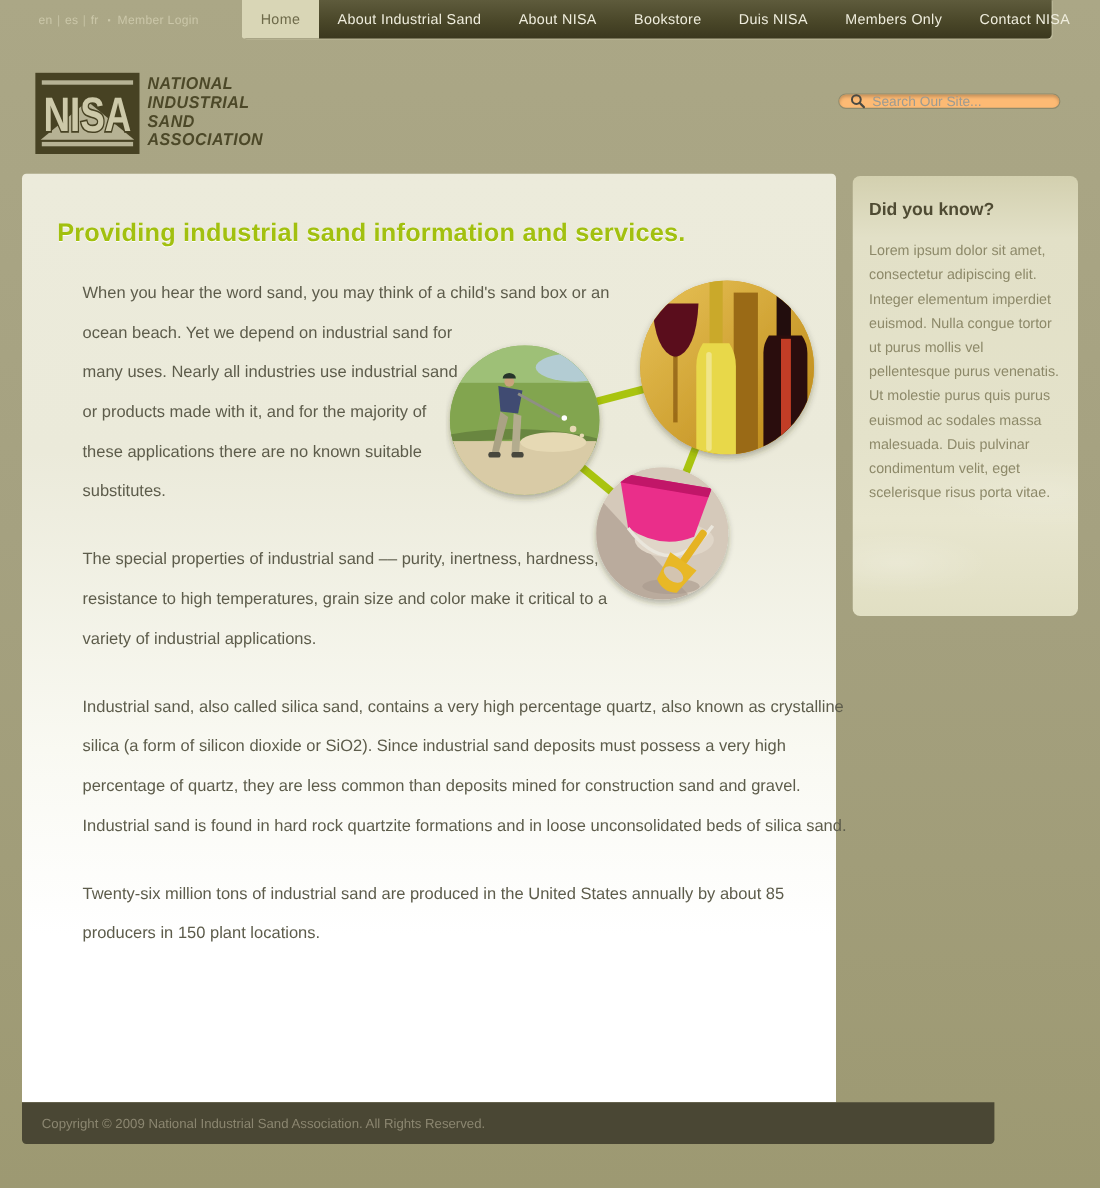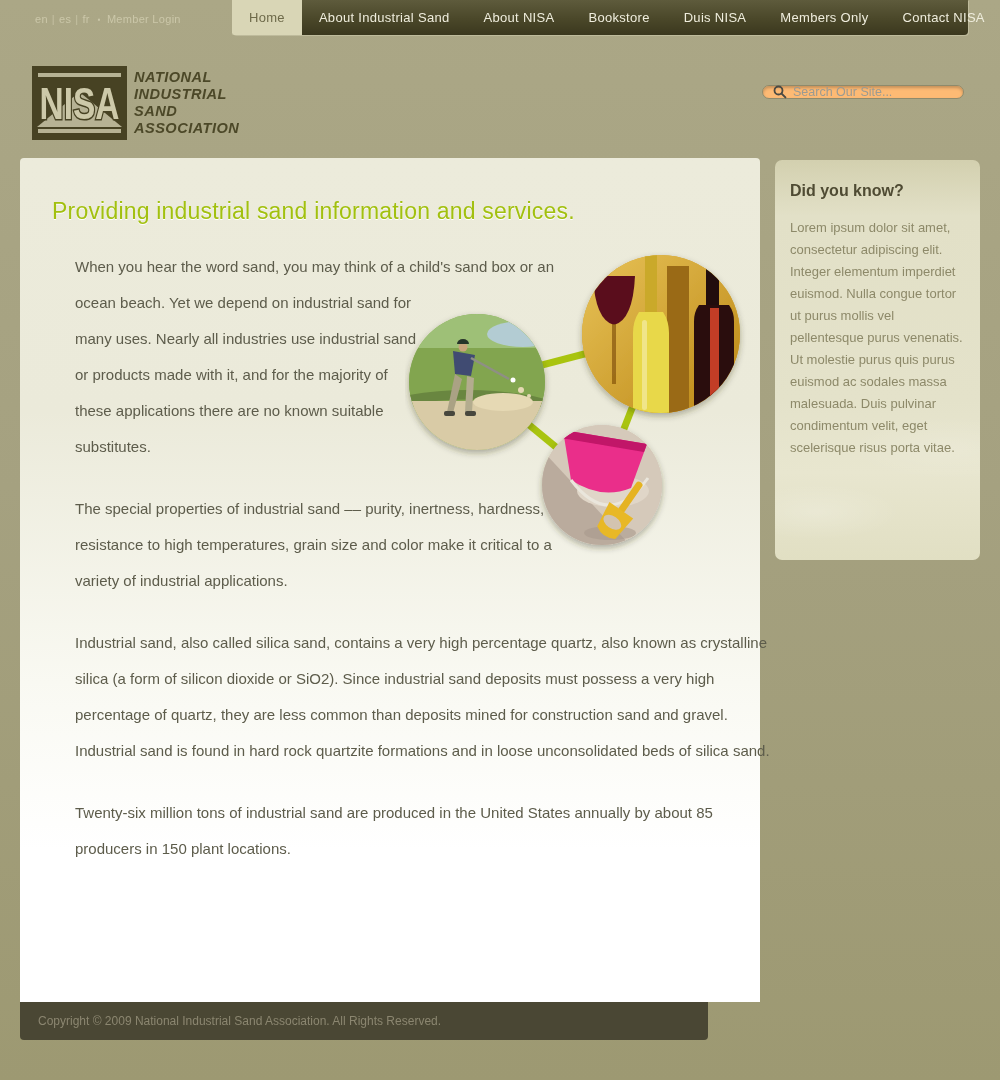"Home" .main-nav { left: 232px -> 220px }
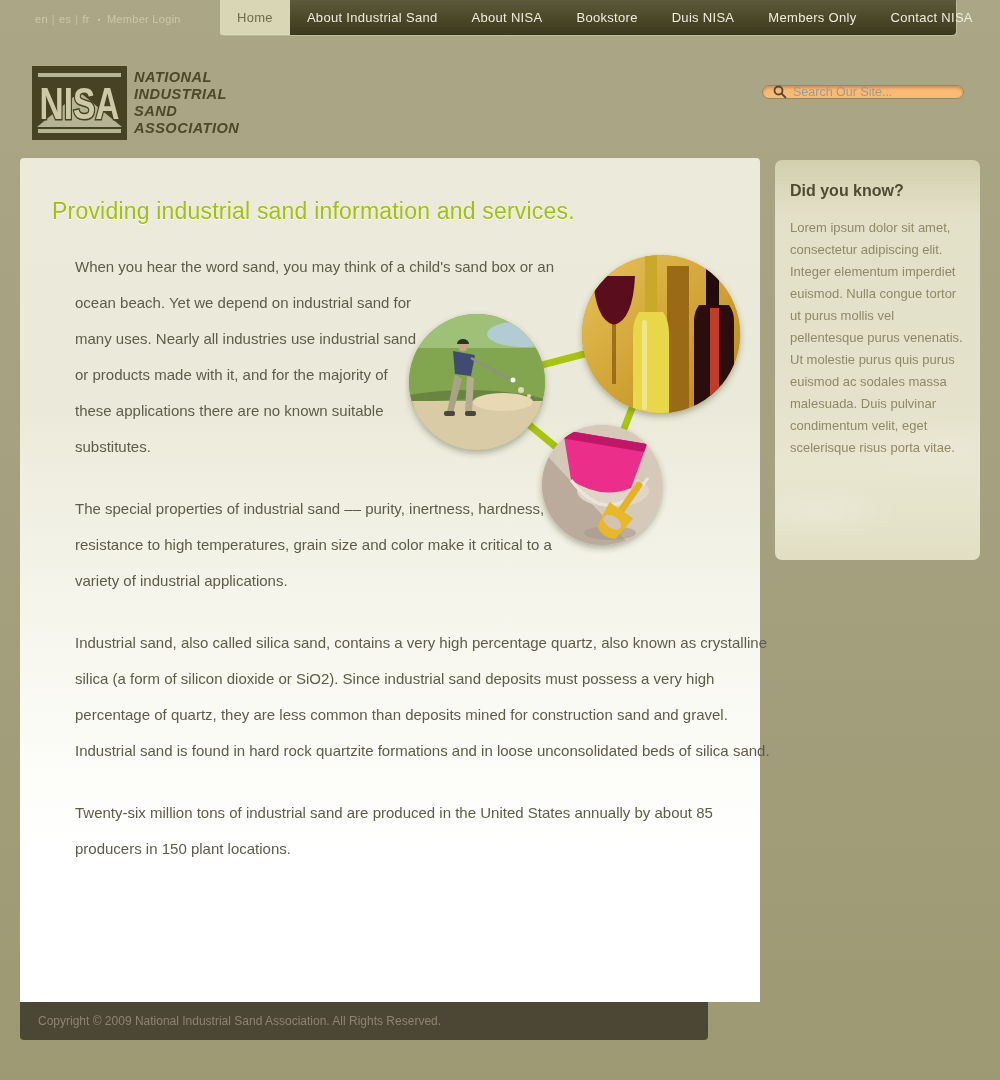"Providing industrial sand information" .page-heading { font-weight: normal -> bold }
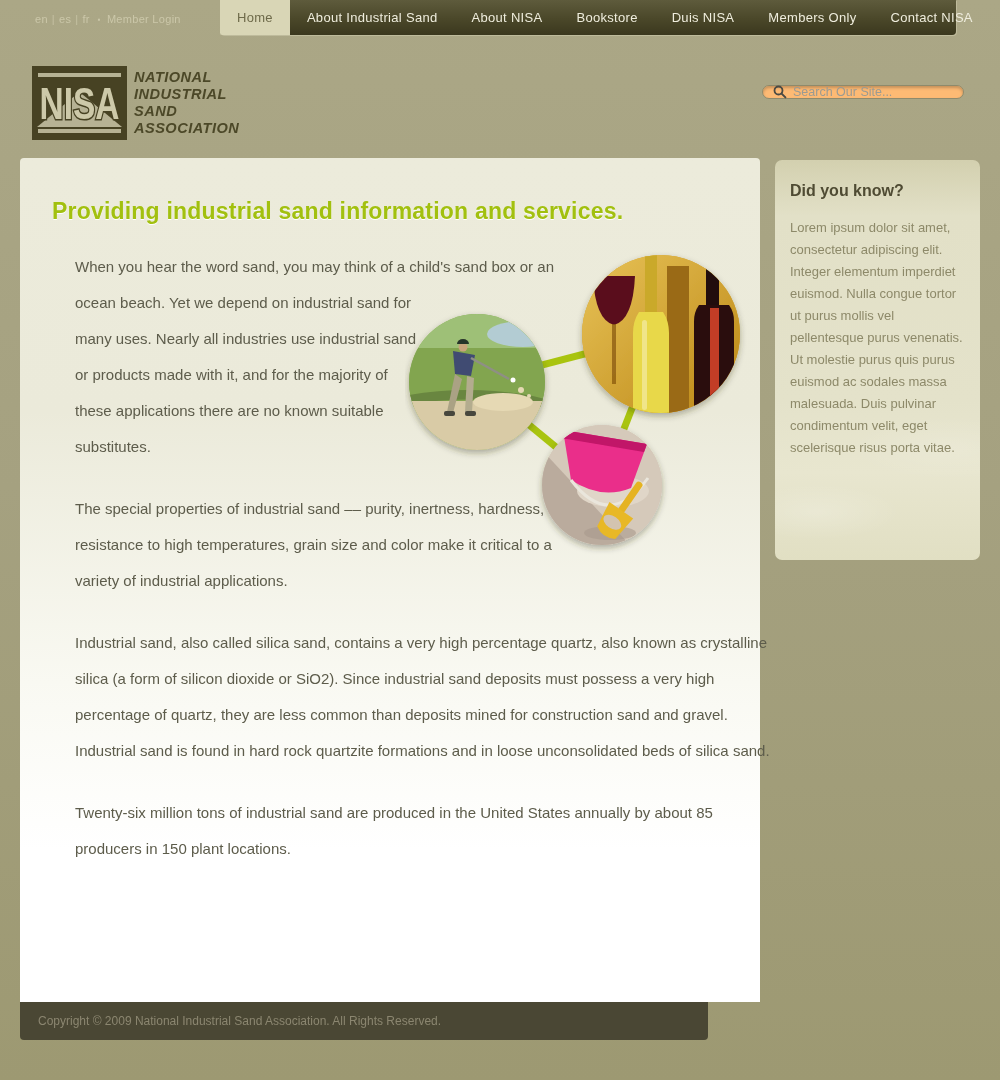"Copyright © 2009 National Industrial" .footer { width: 688px -> 884px }
